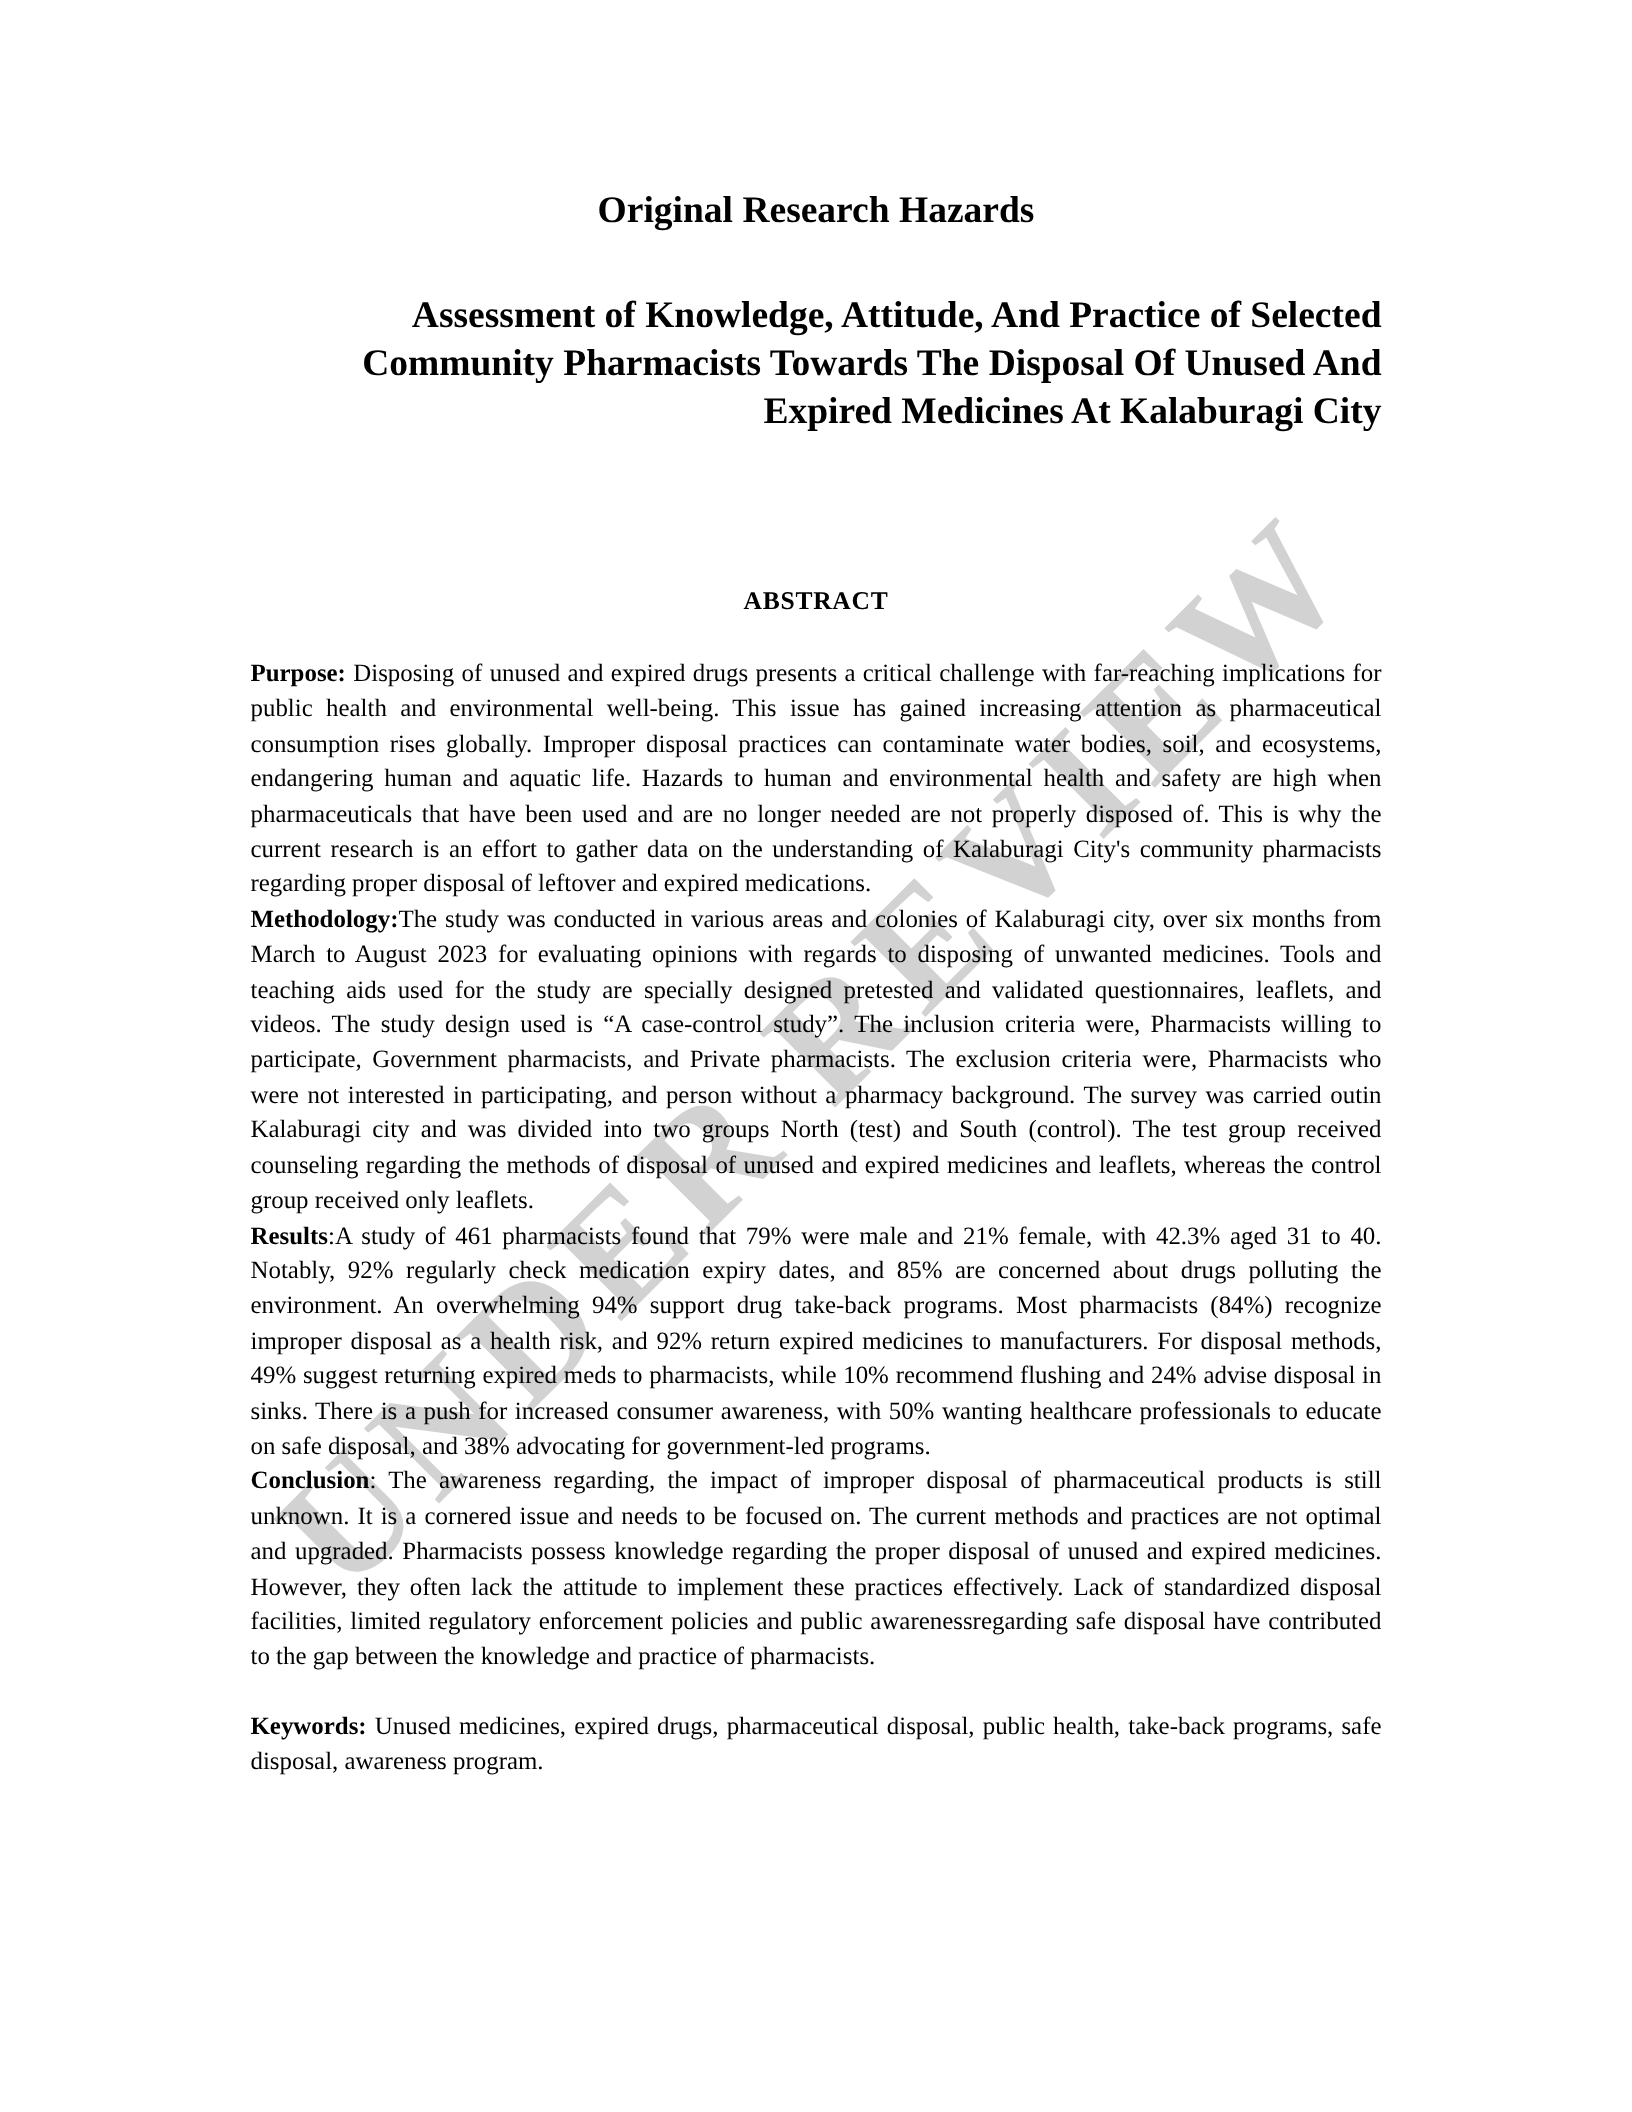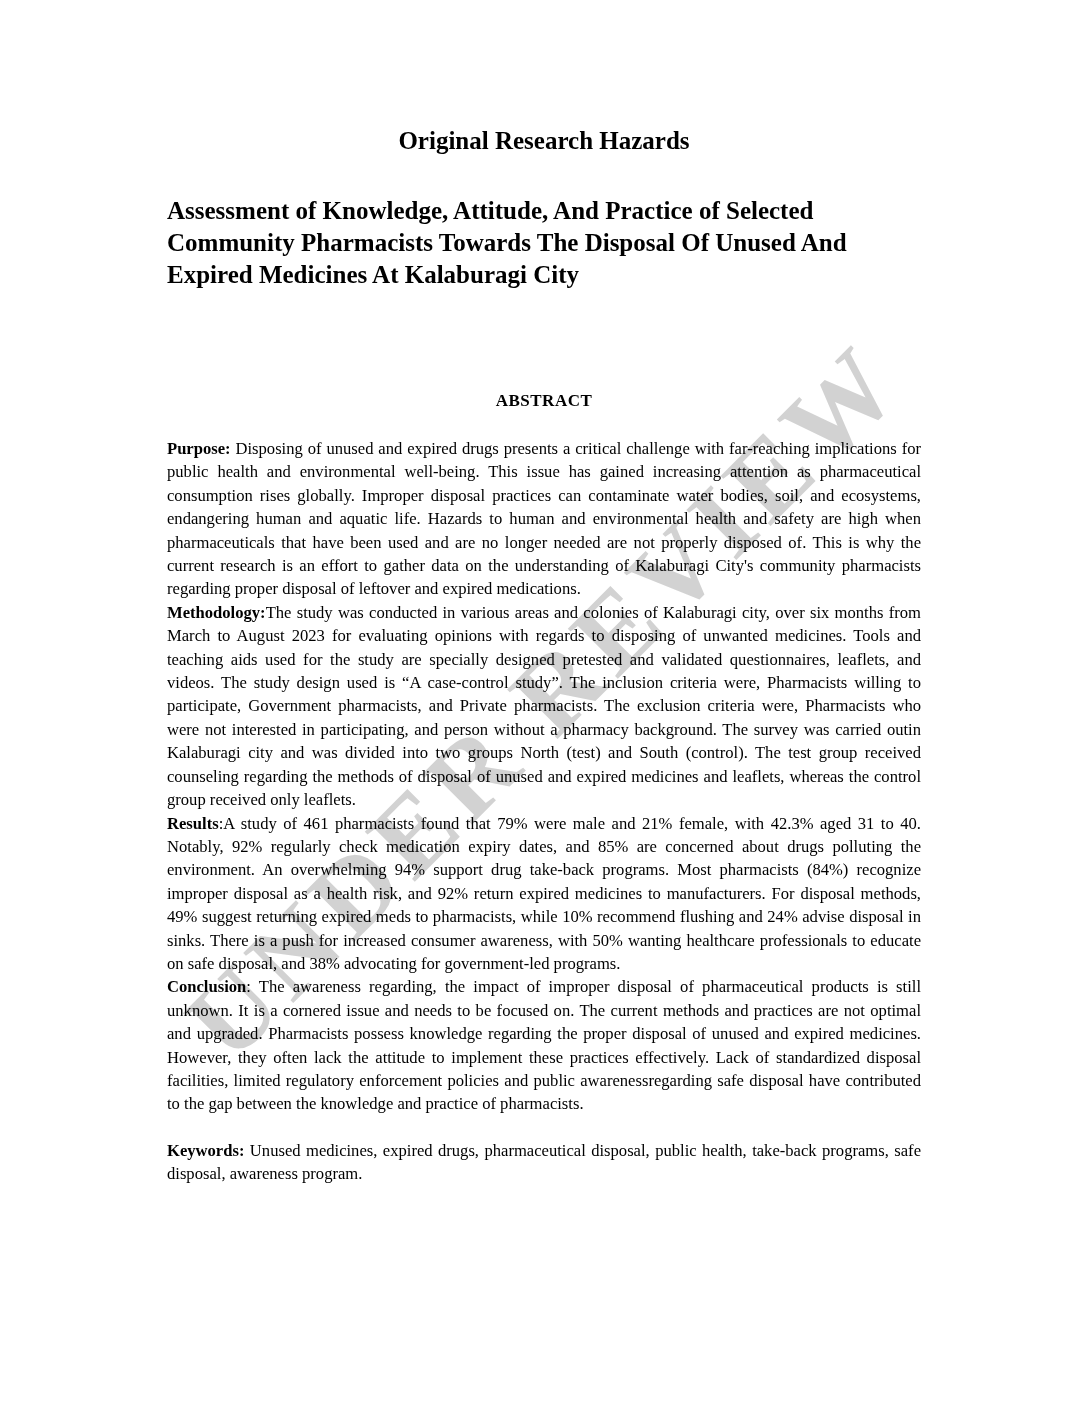"Assessment of Knowledge, Attitude, And" .paper-title { text-align: left -> right }
